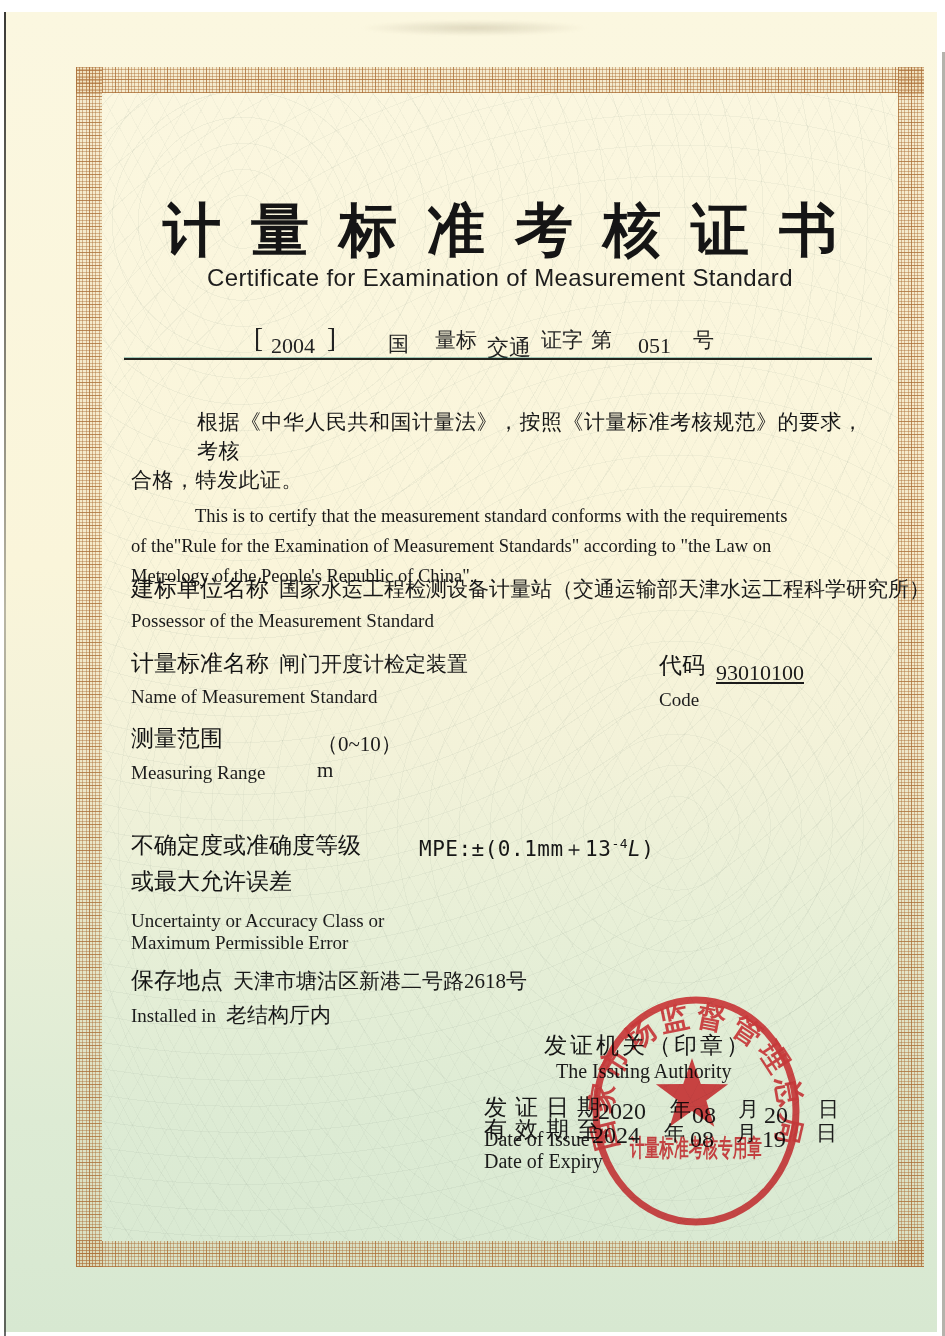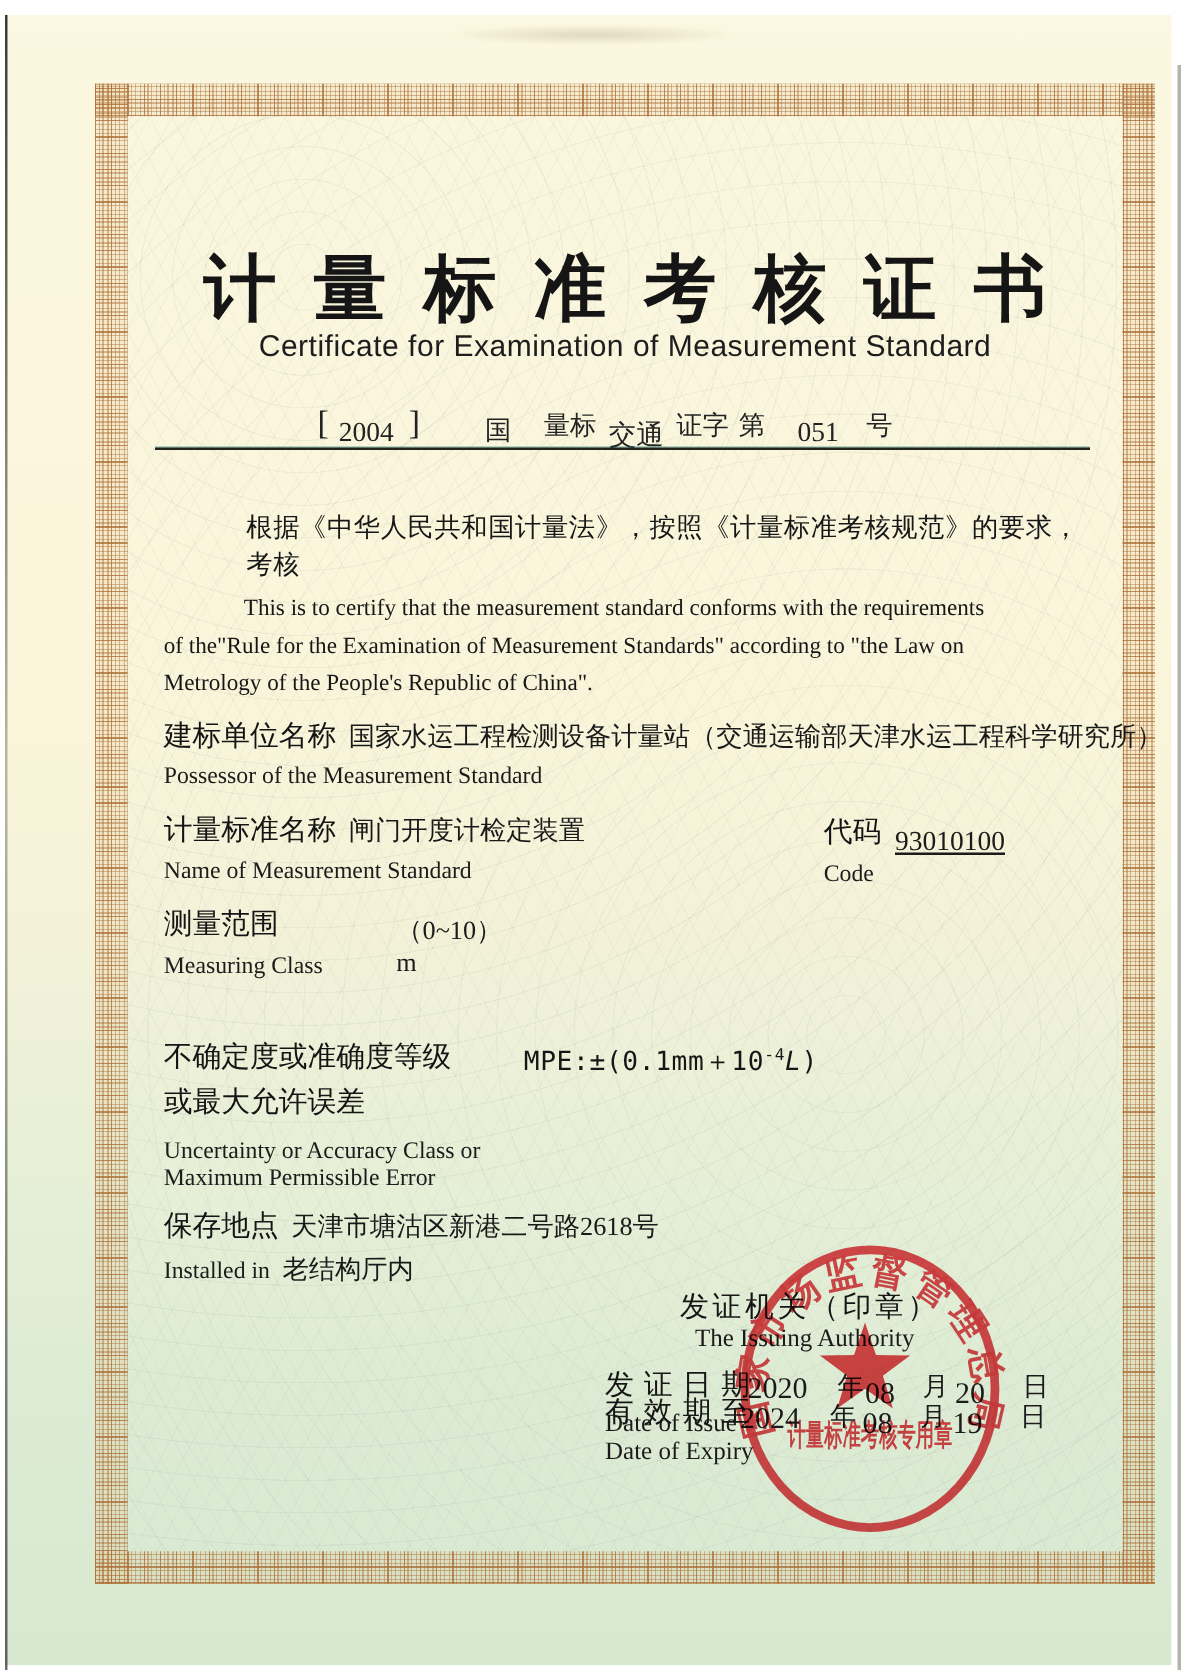"合格，特发此证。" div.cnl { html: none -> <div>合格，特发此证。</div> }
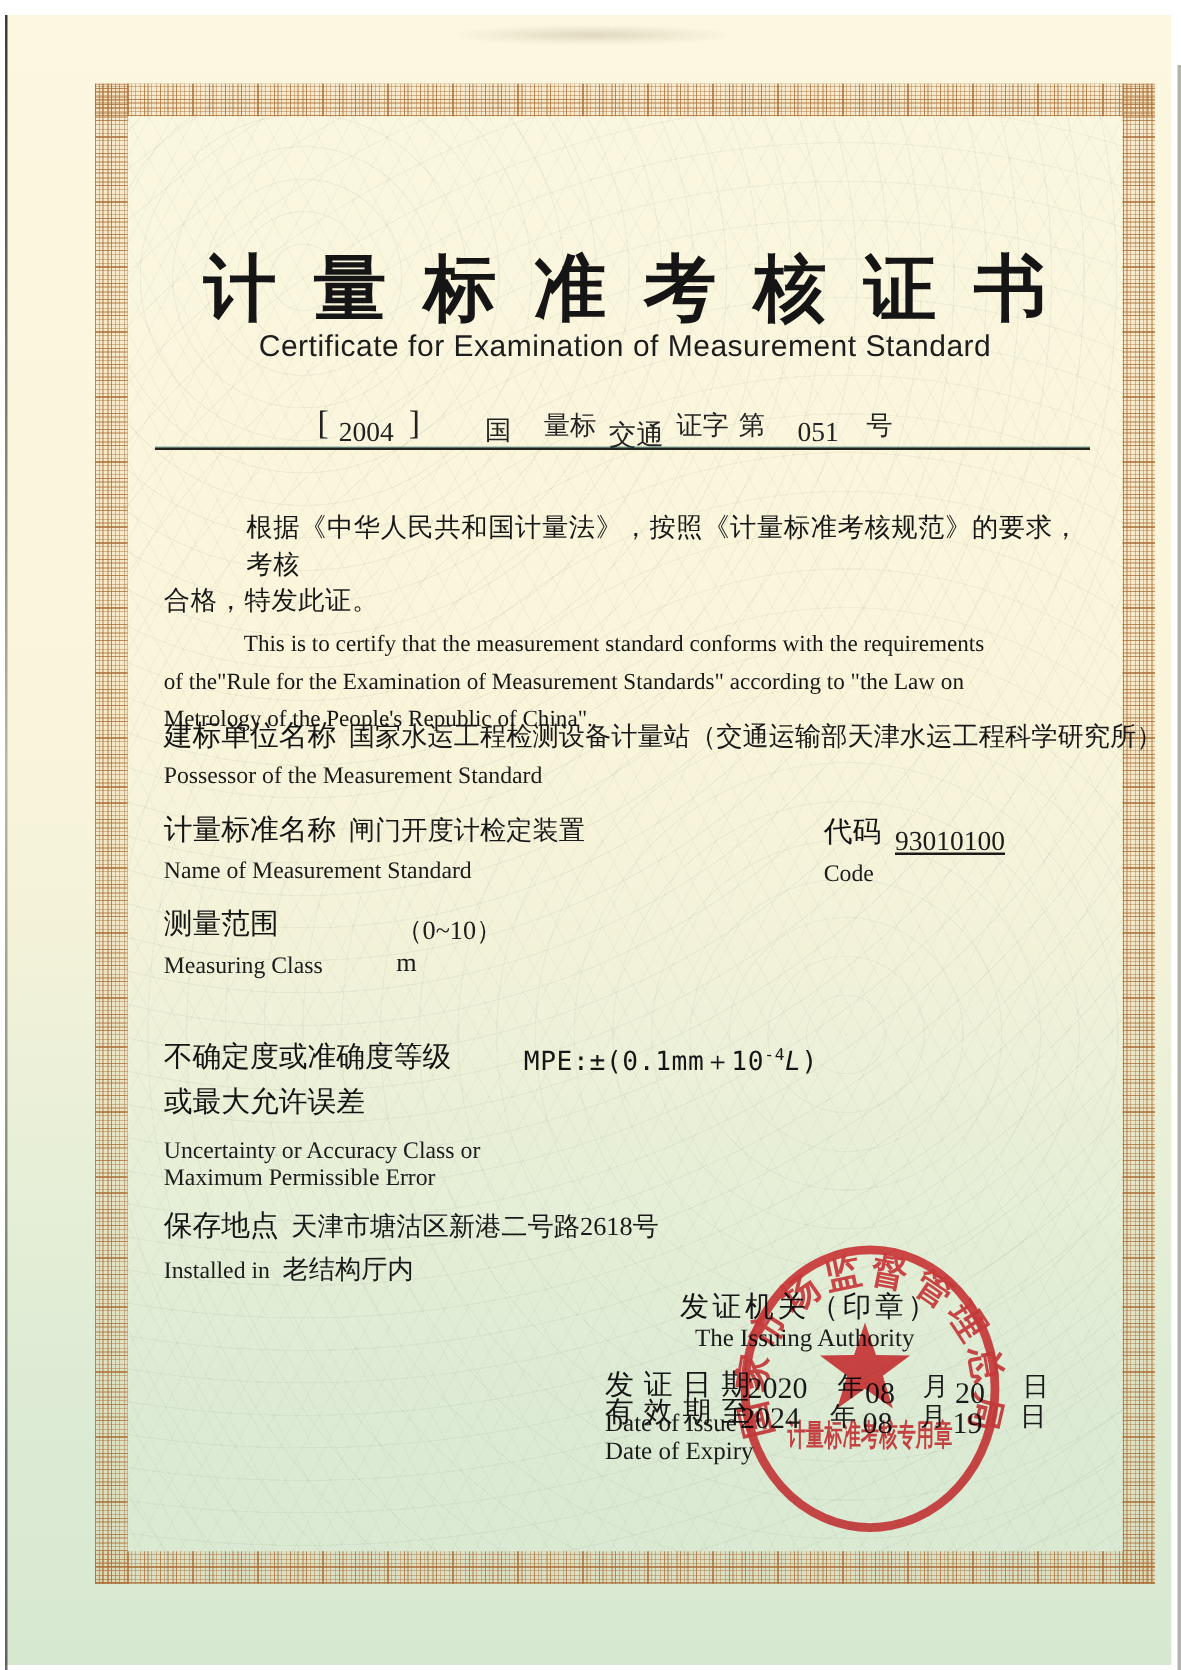"Measuring Class" div.lab-en { text: Class -> Range }
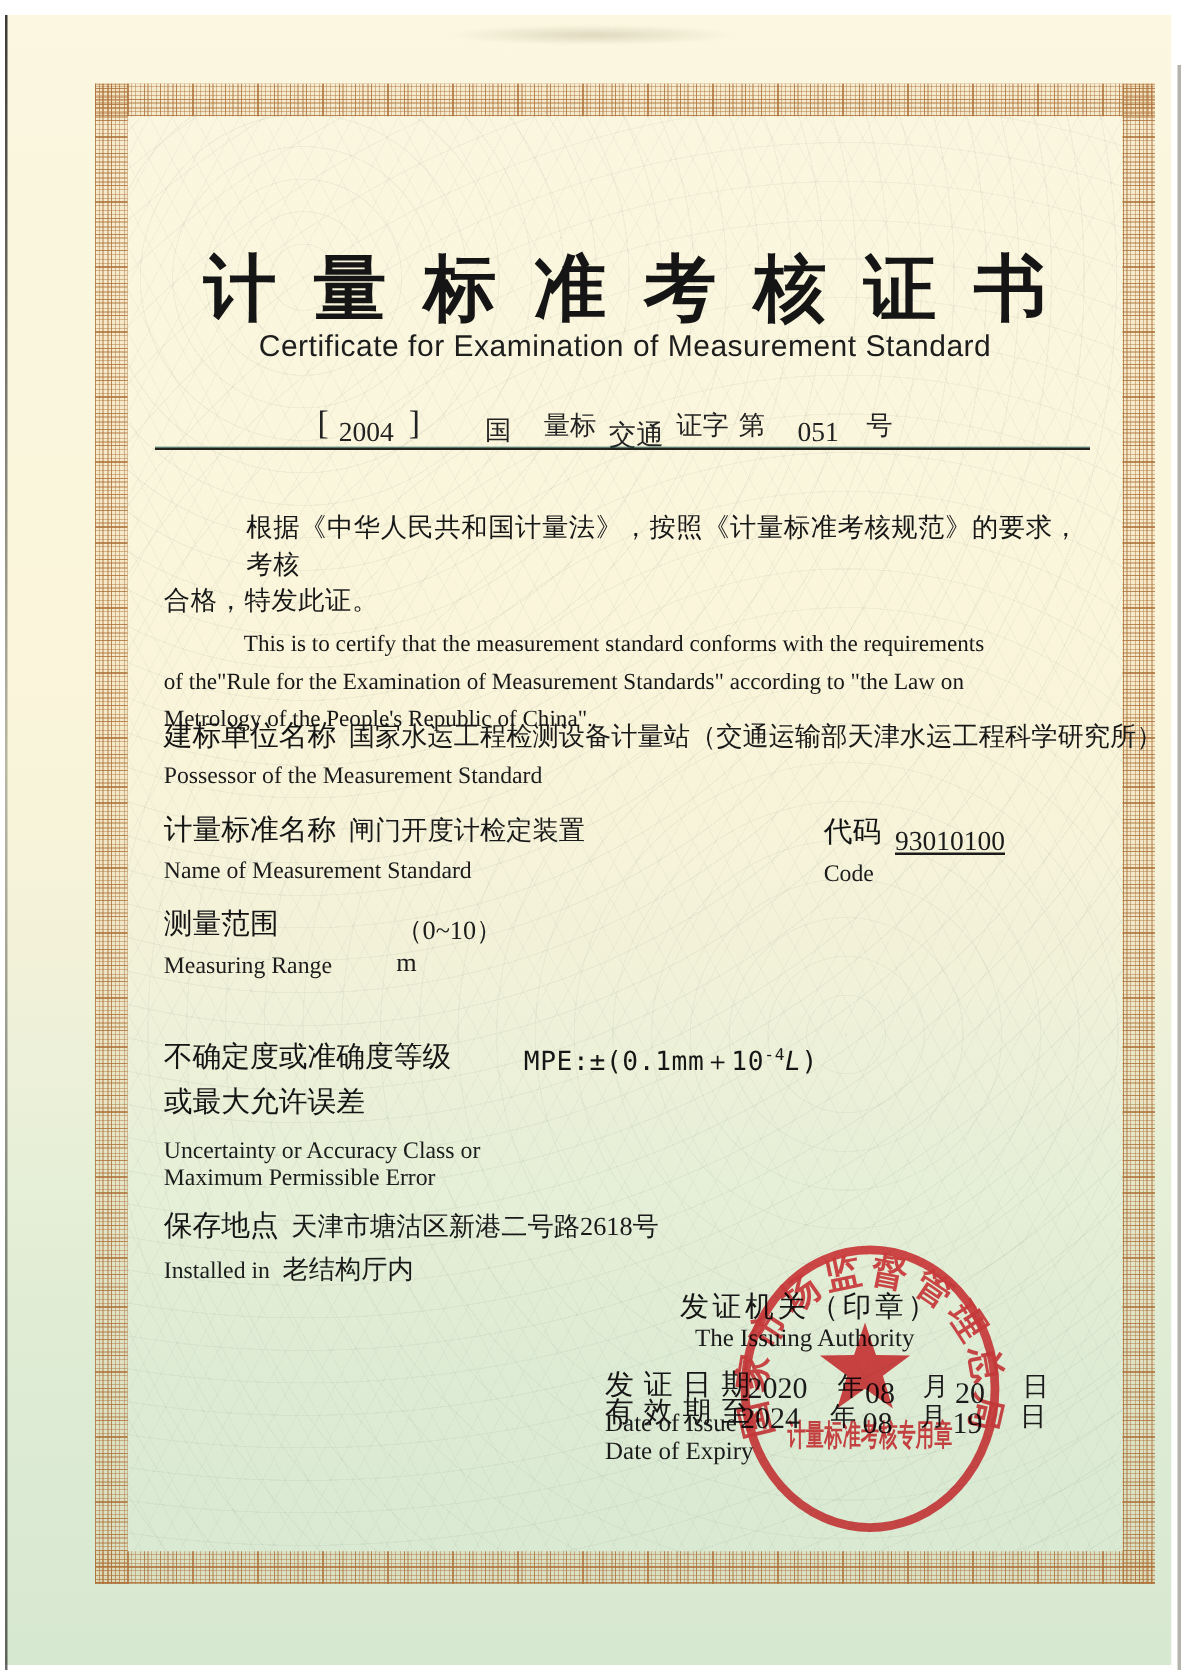"MPE:±(0.1mm＋10" span { text: 10 -> 13 }
